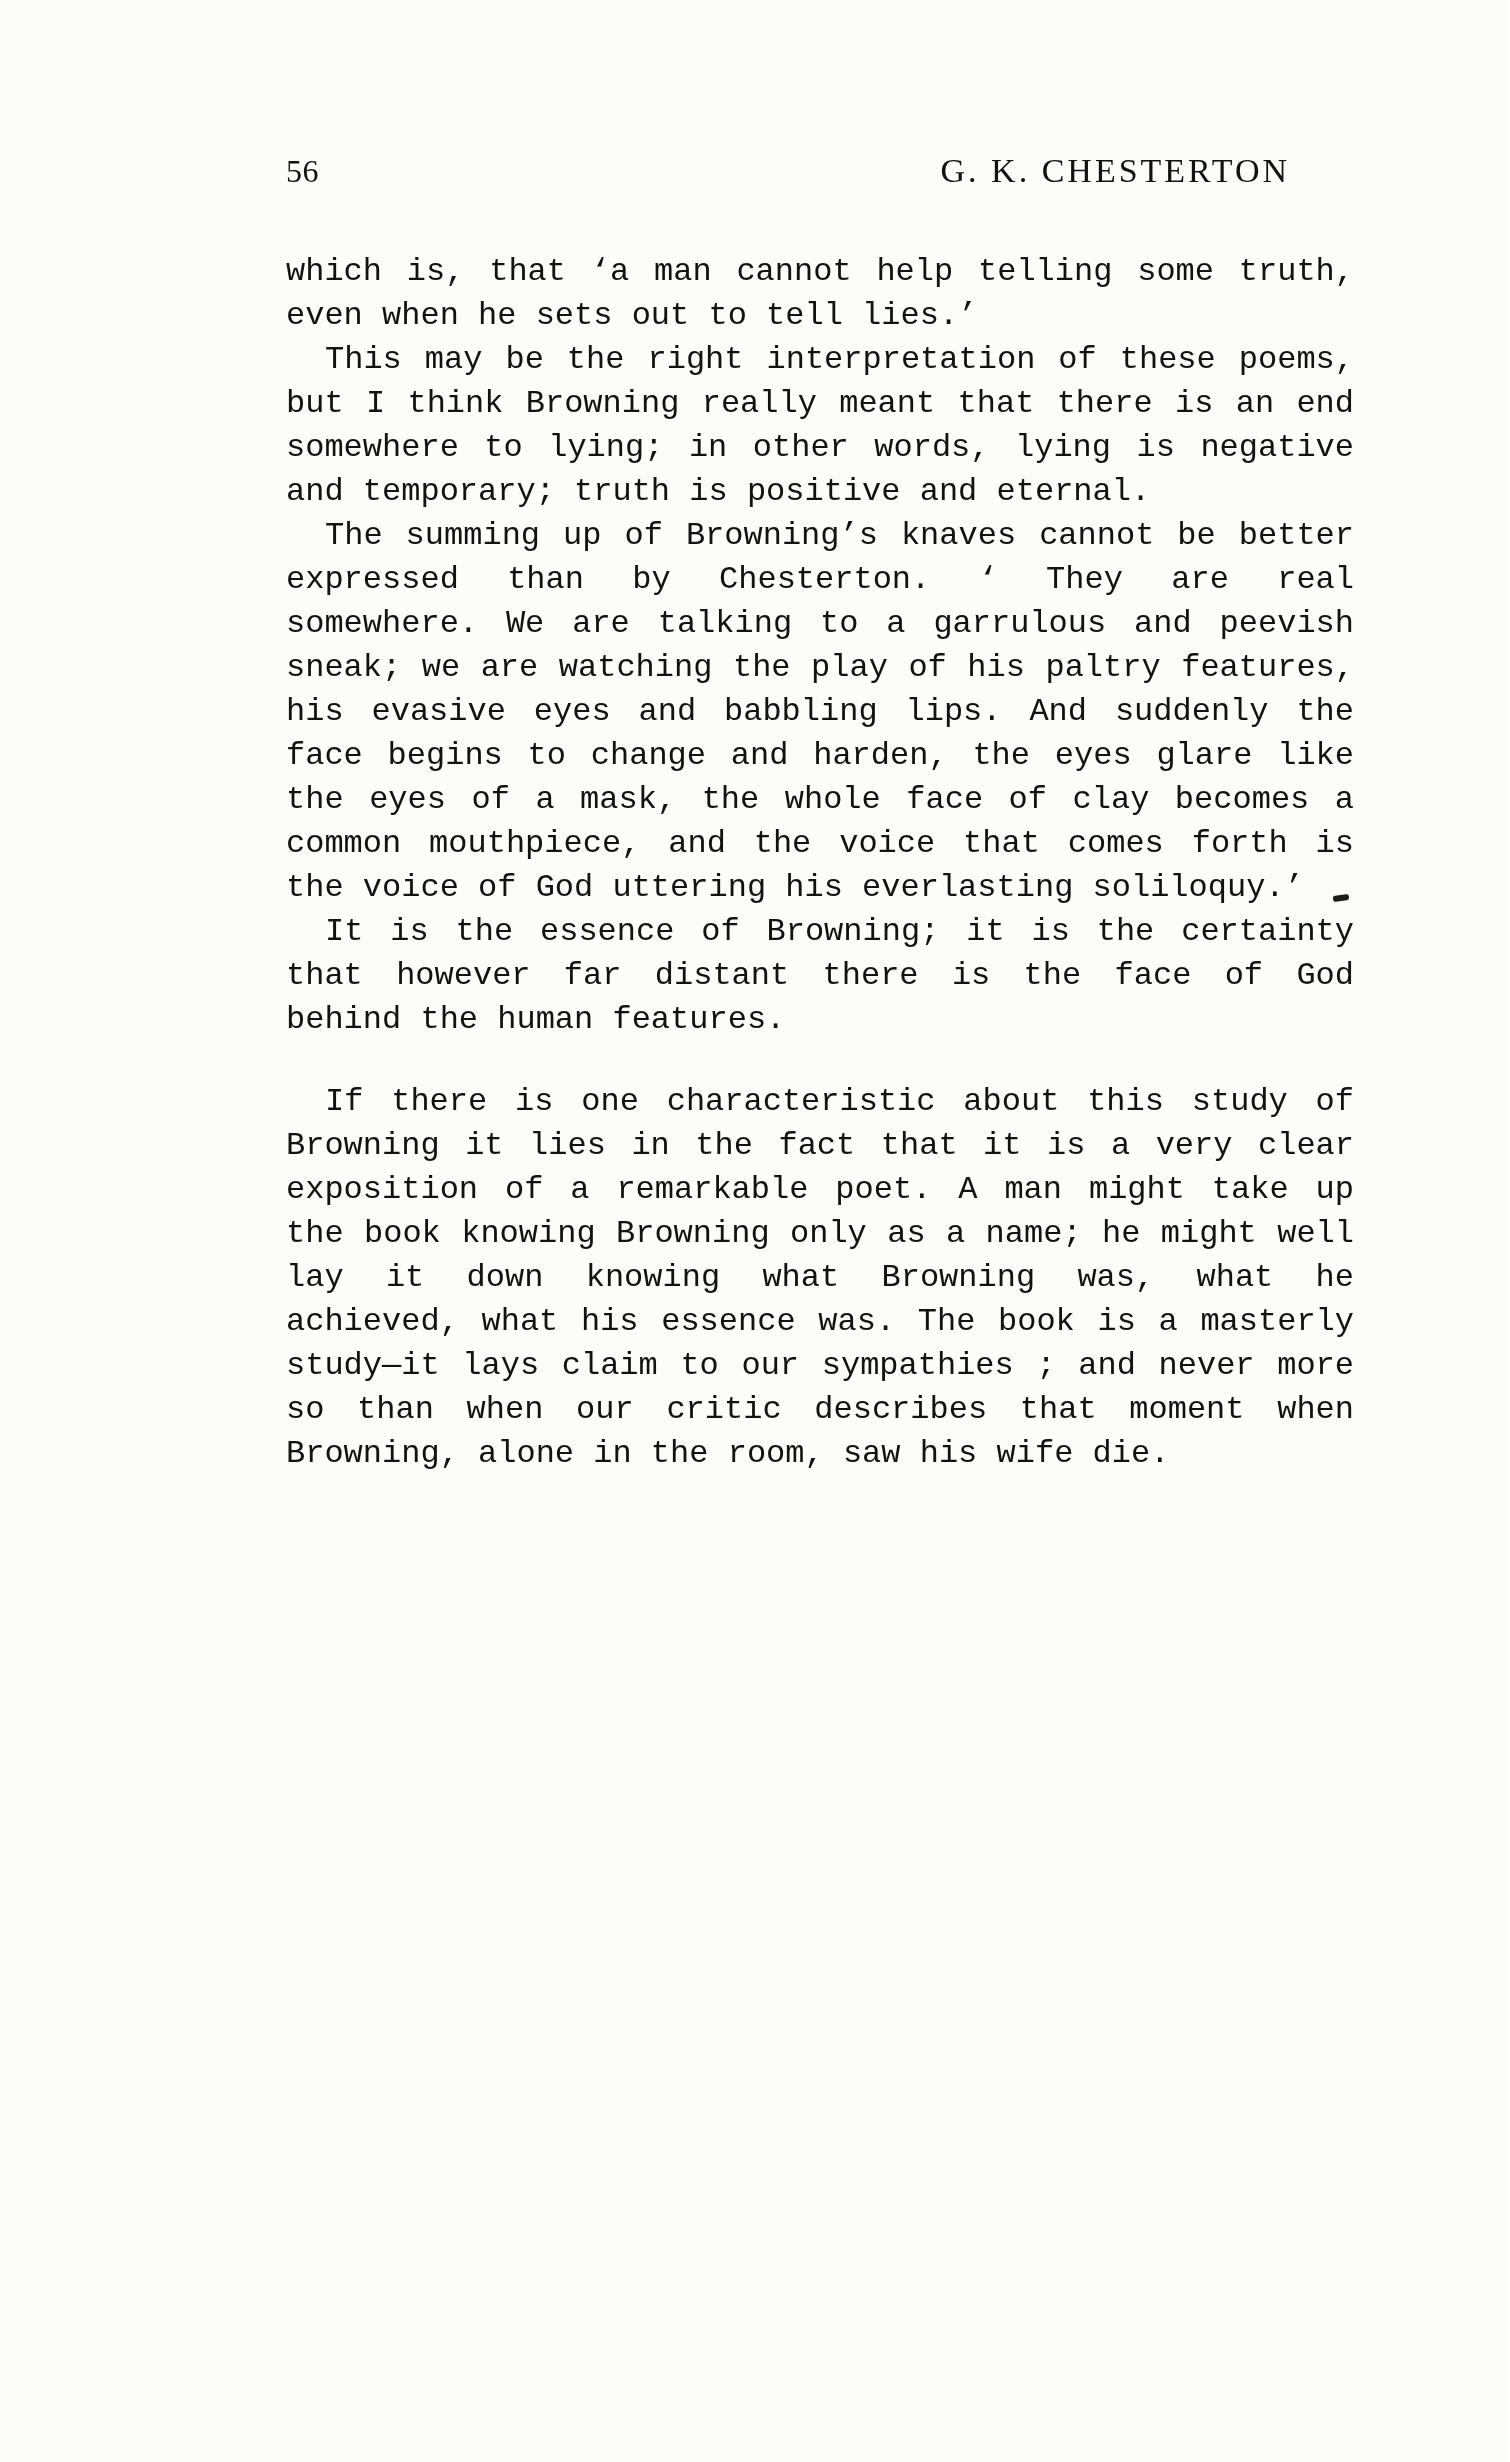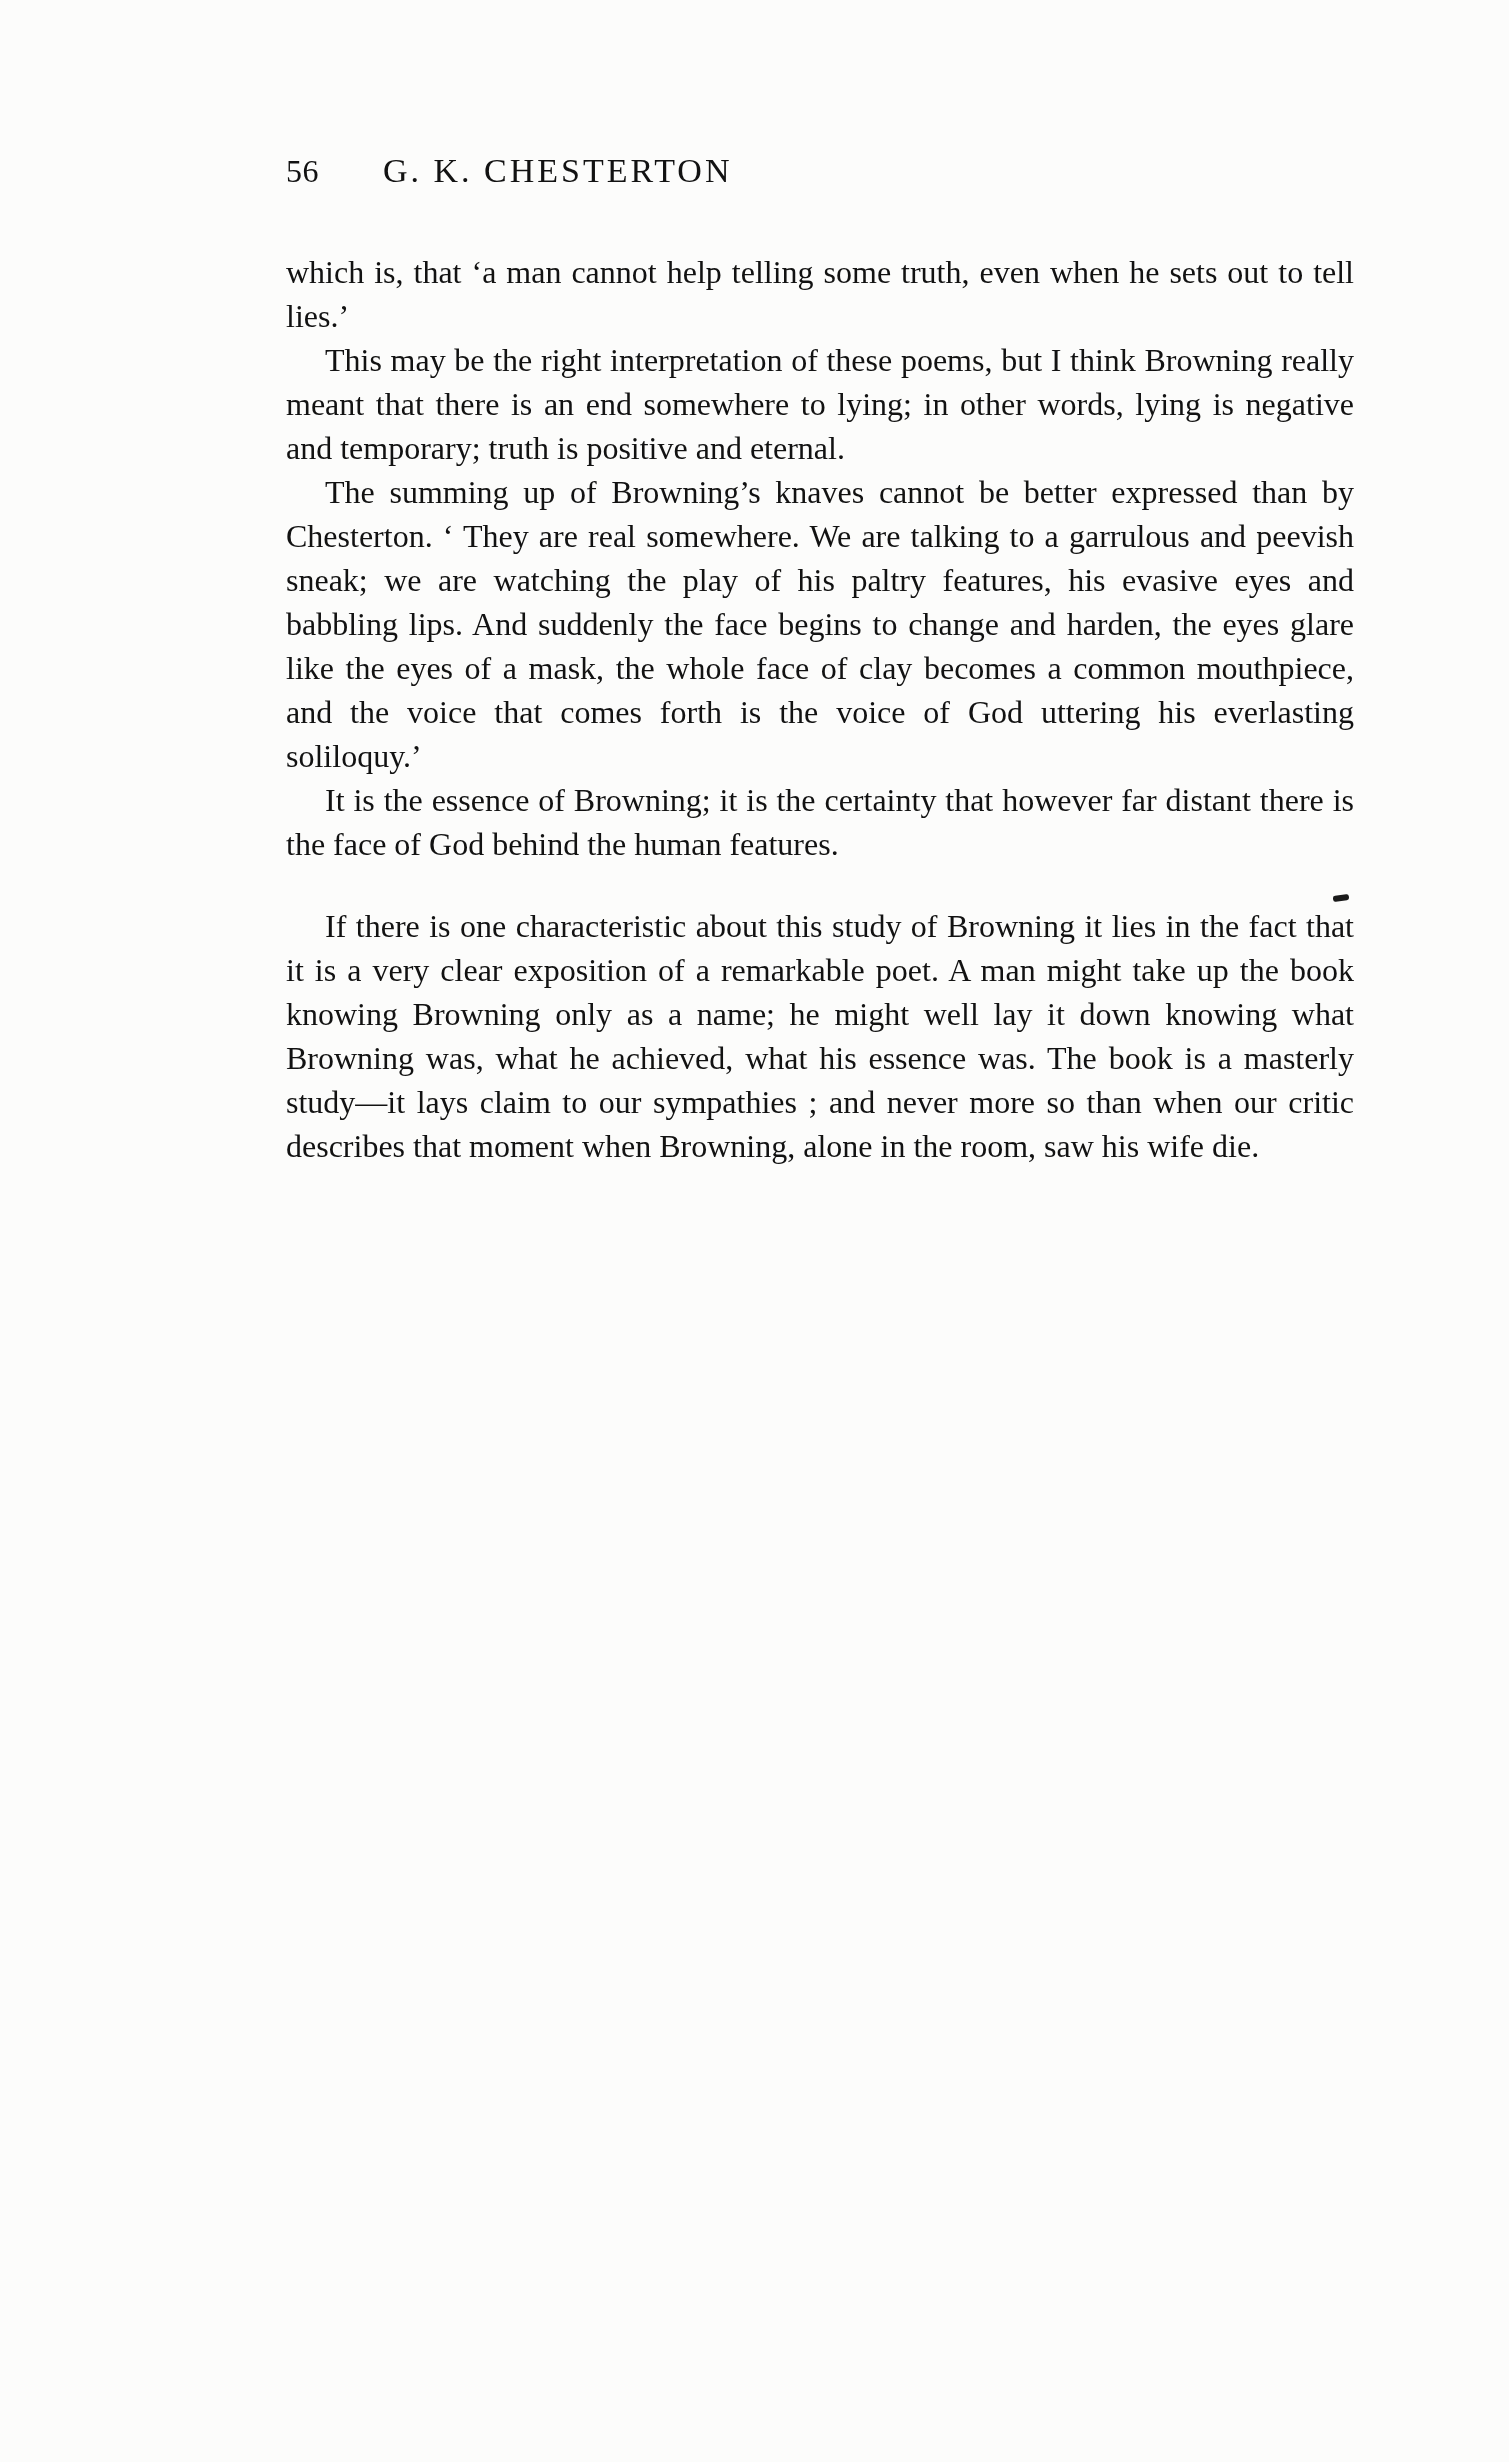"G. K. CHESTERTON" .head-title { text-align: left -> right }
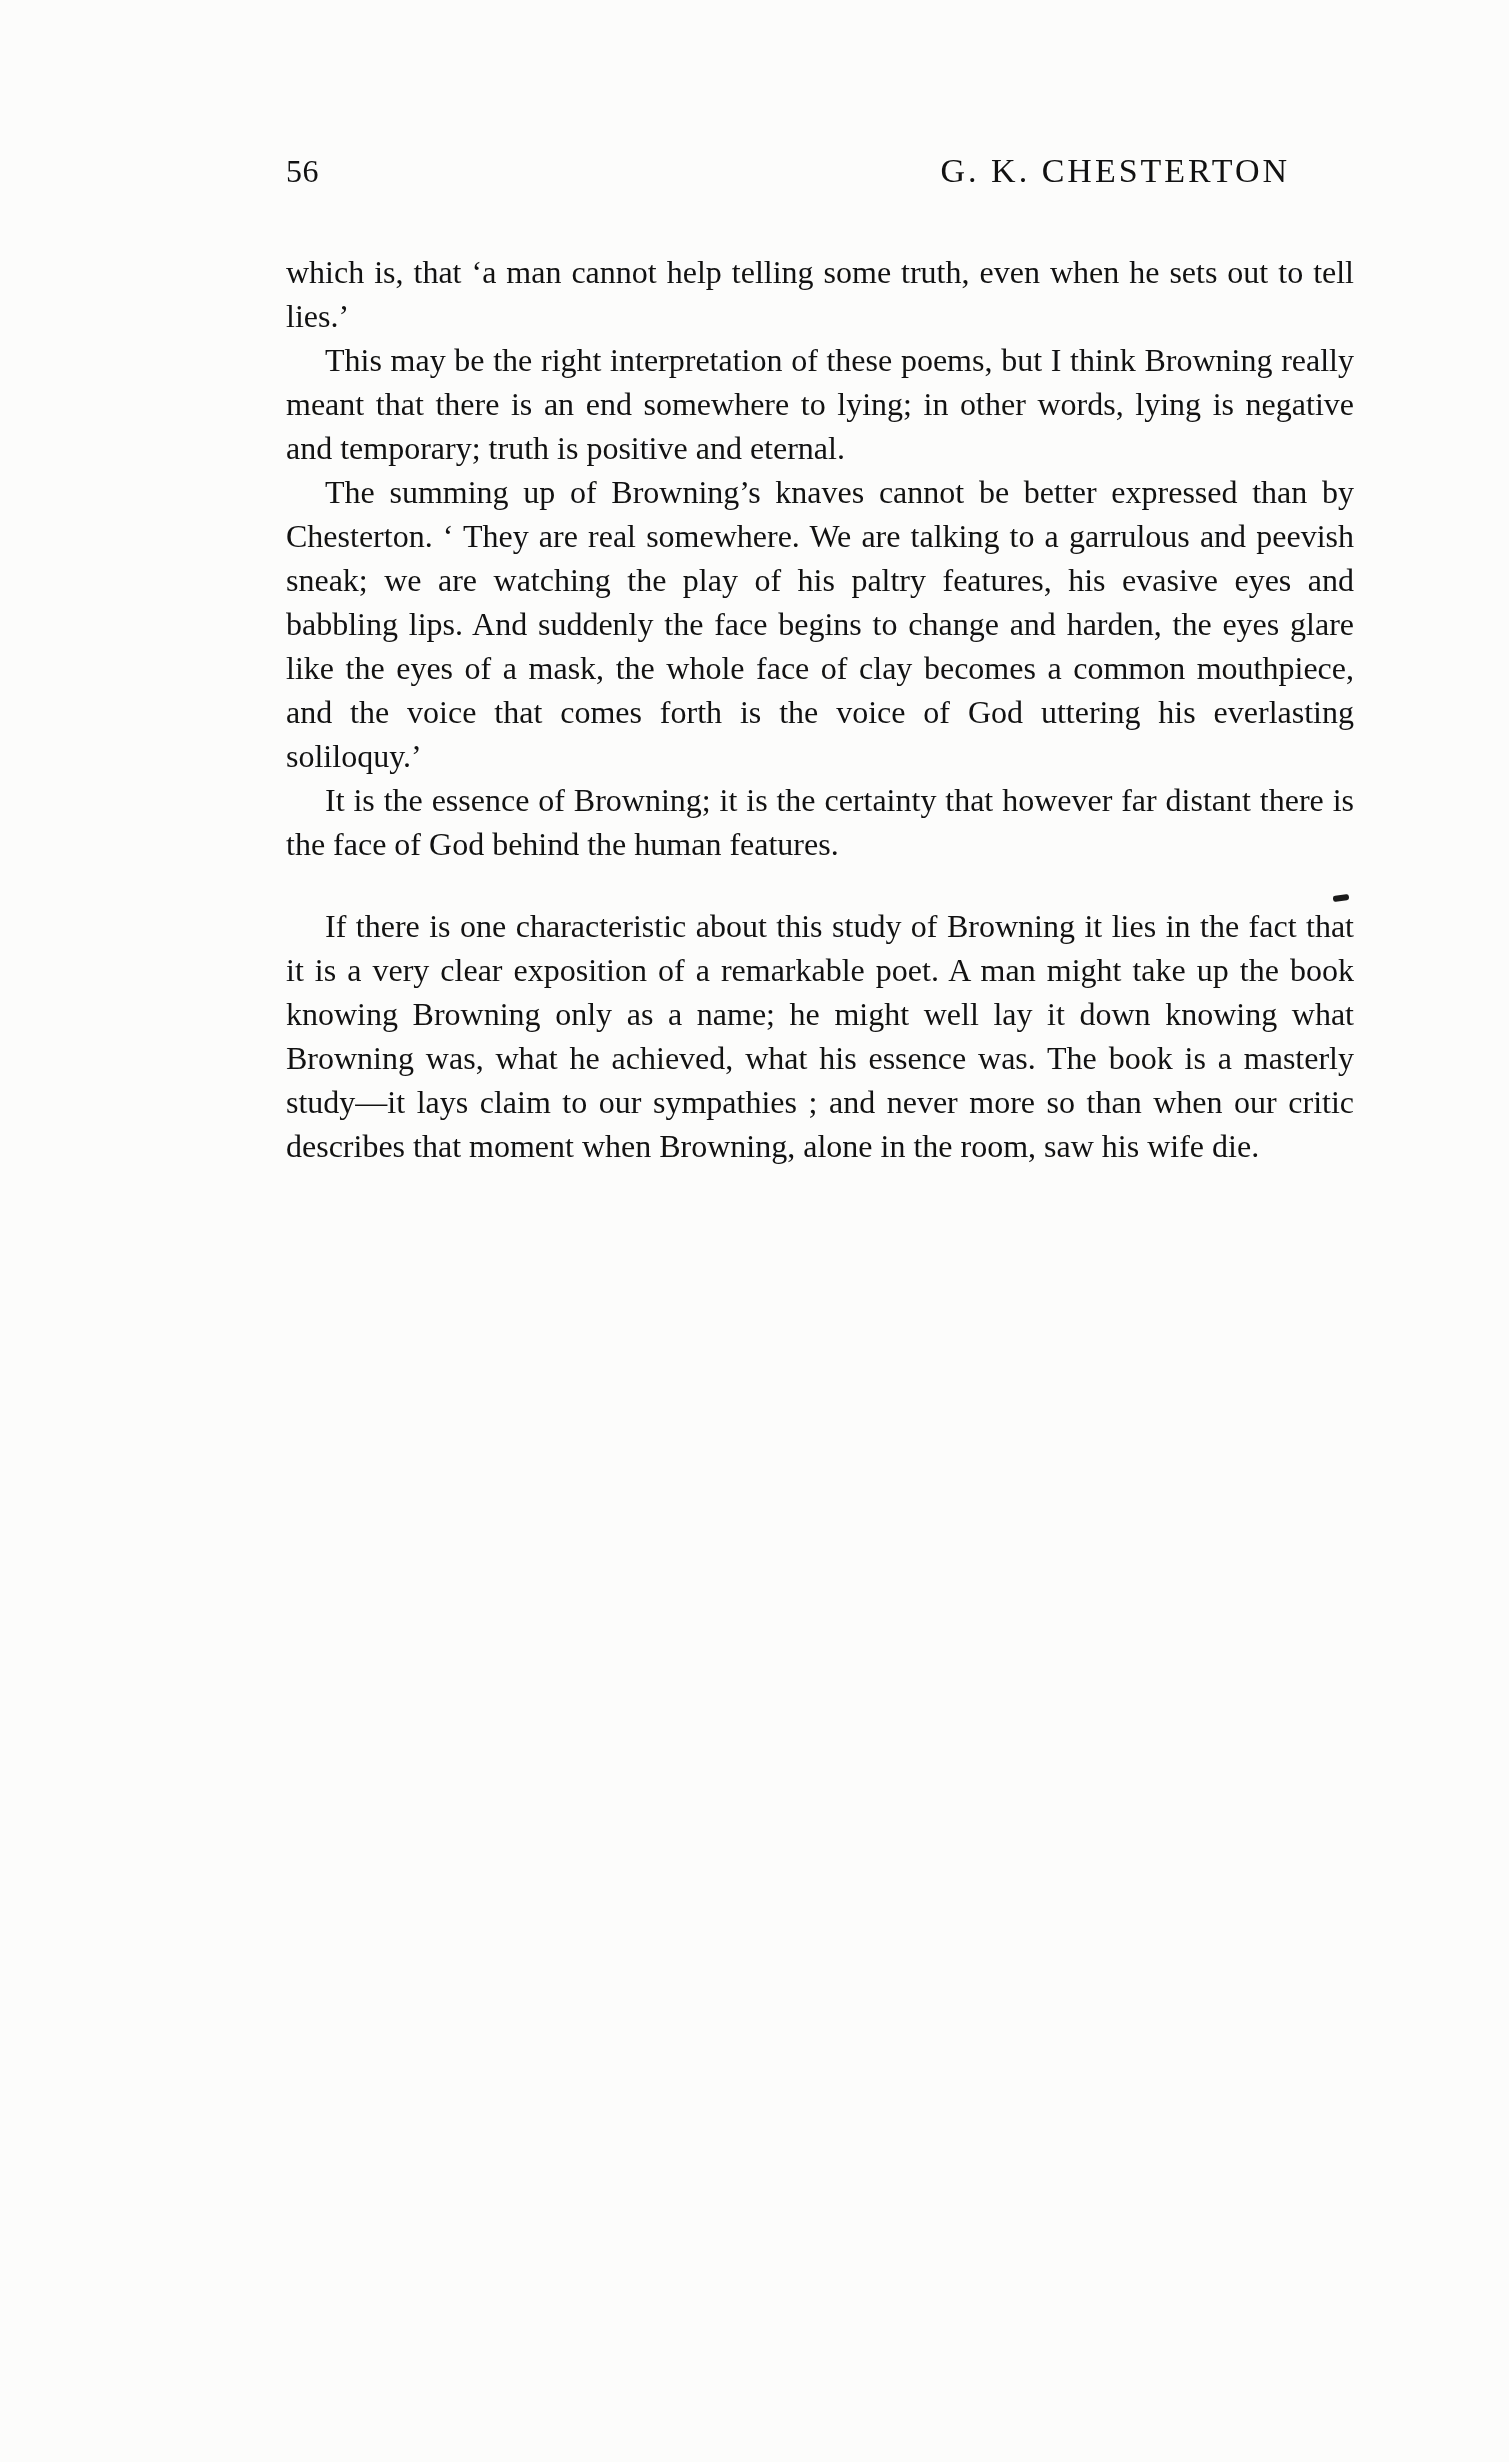"which is, that ‘a man" .body-text p { font-family: none -> Liberation Mono, monospace }
